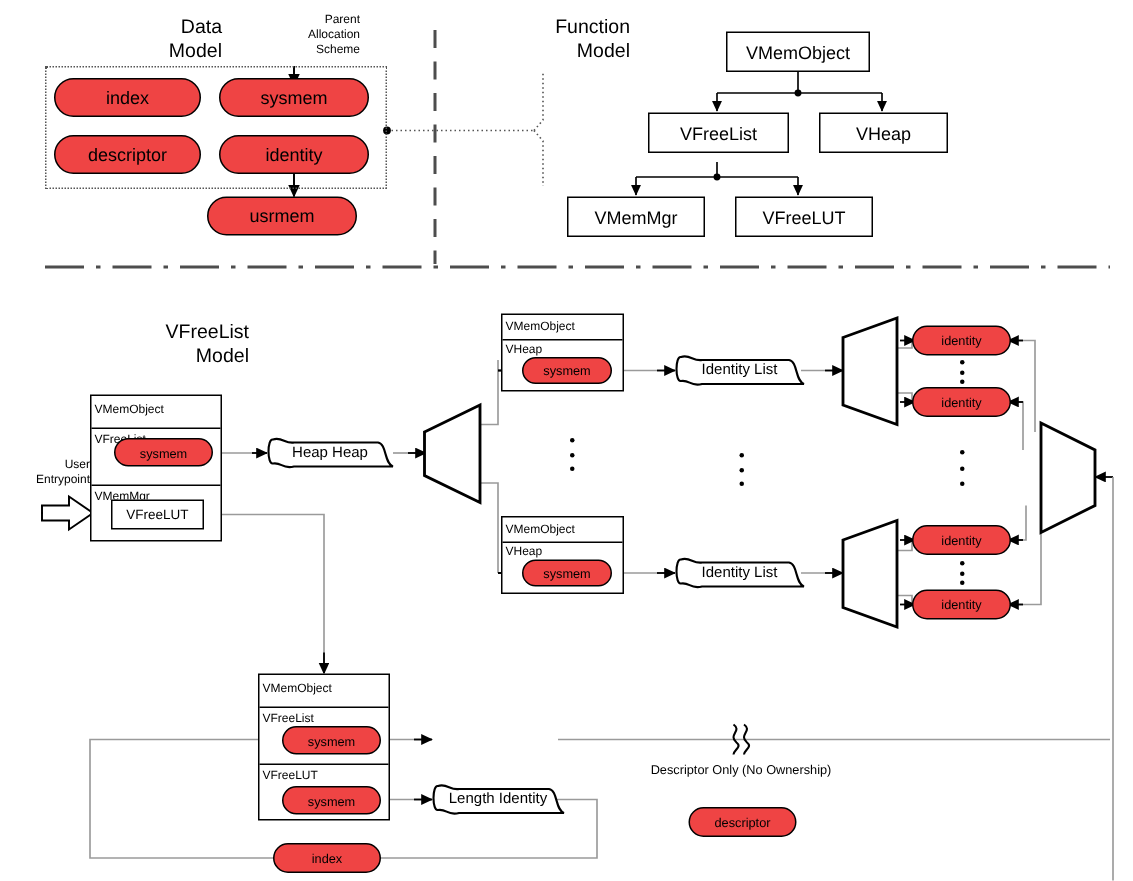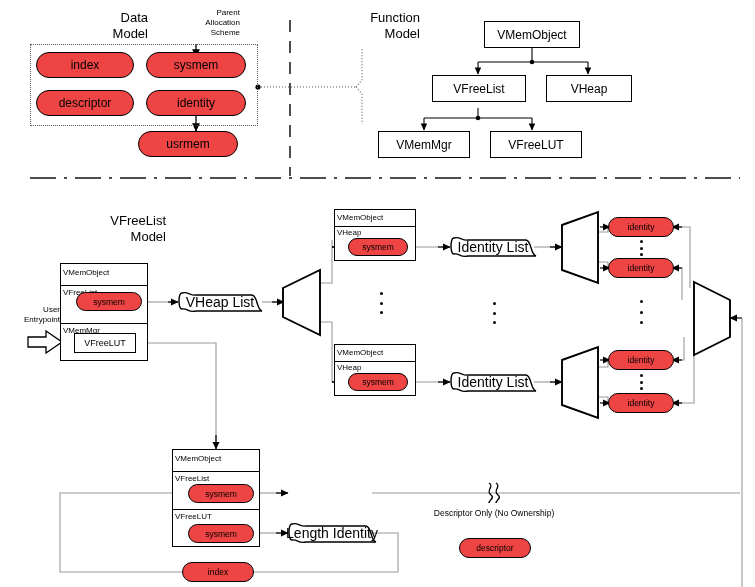"Identity List" .scrolltext { font-size: 14px -> 10px }
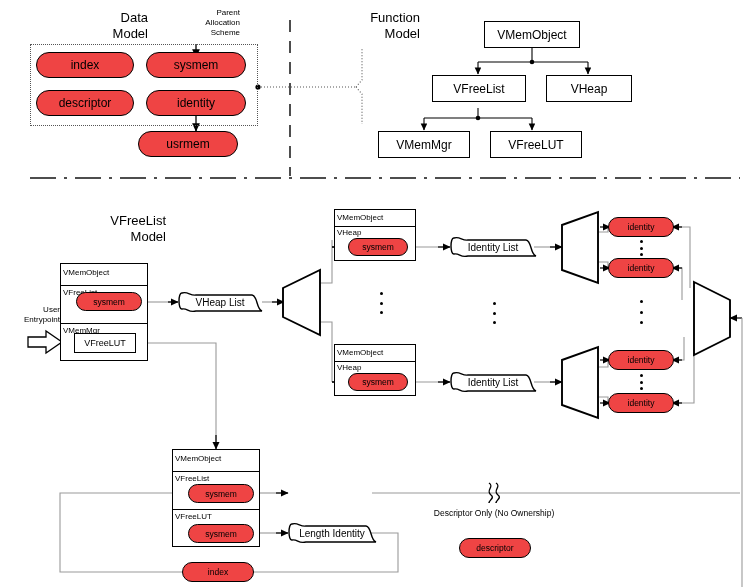"VHeap List" span.scrolltext { text: VHeap List -> Heap Heap }
